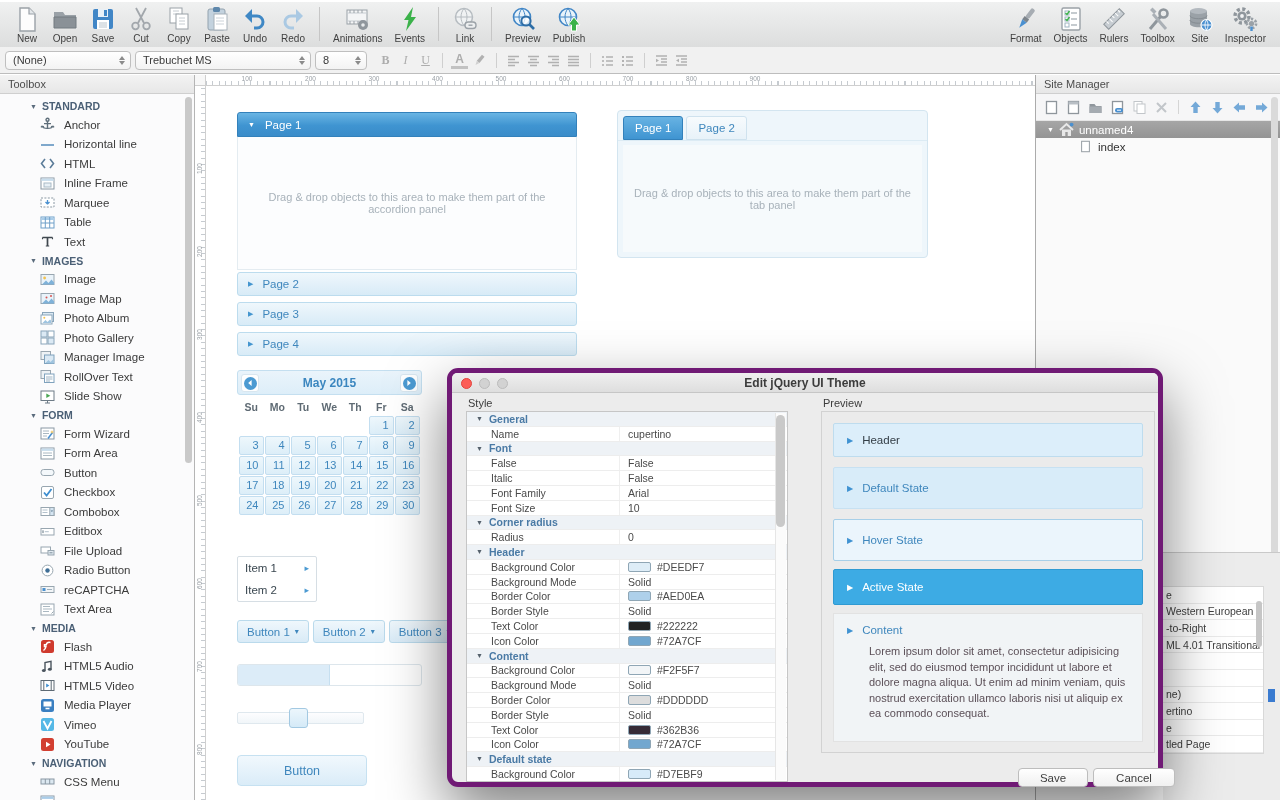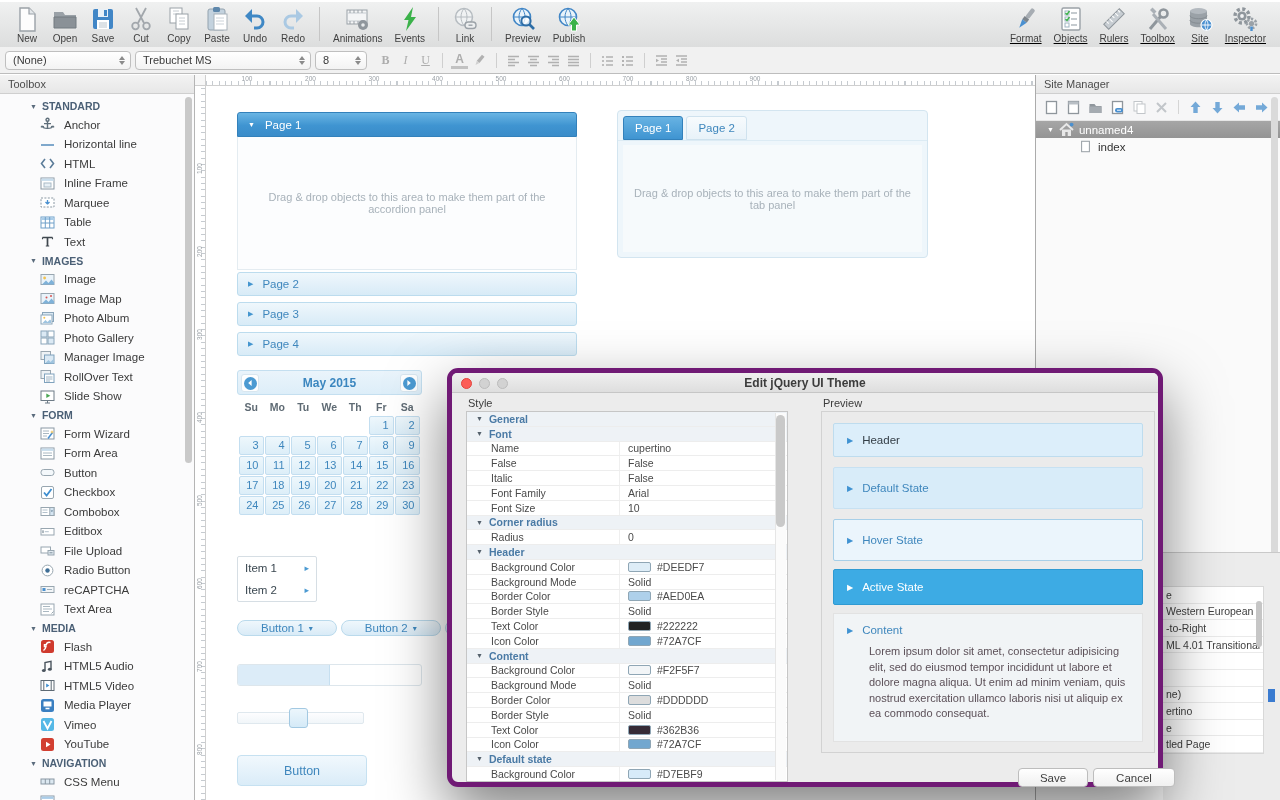"Format" #toolbar-right { text-decoration: underline -> none }
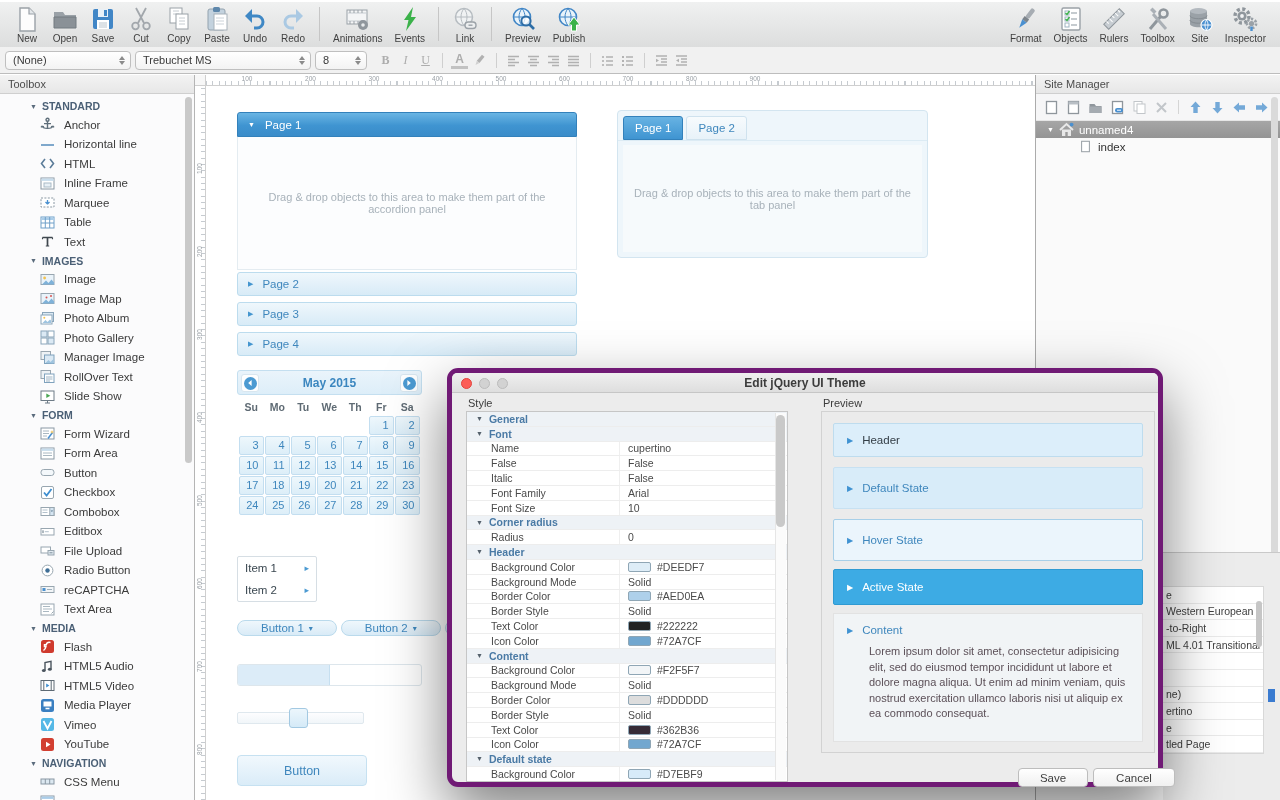"Font" div.srow { order: before "Name" -> after "Name" }
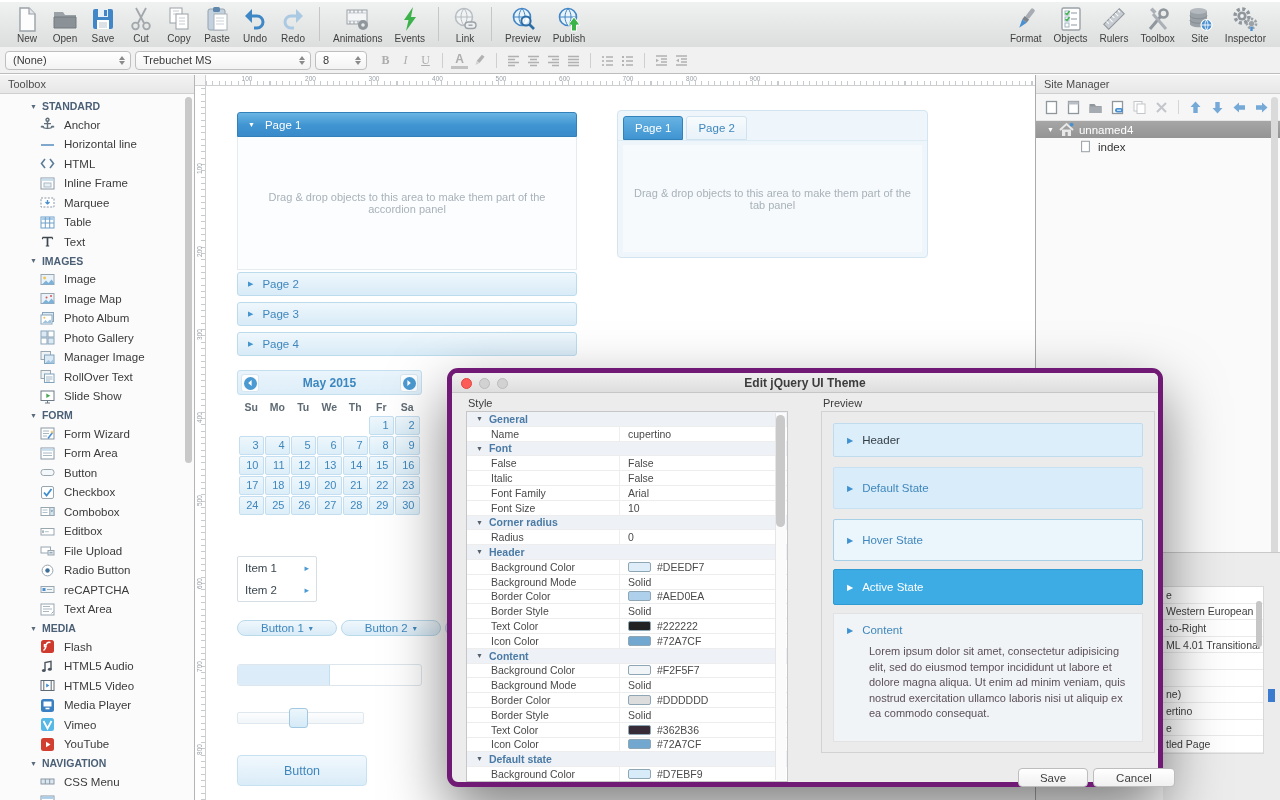"Button 1" .sbtn { border-radius: 9px -> 3px; height: 16px -> 23px; padding: 0 23px -> 0 9px }
